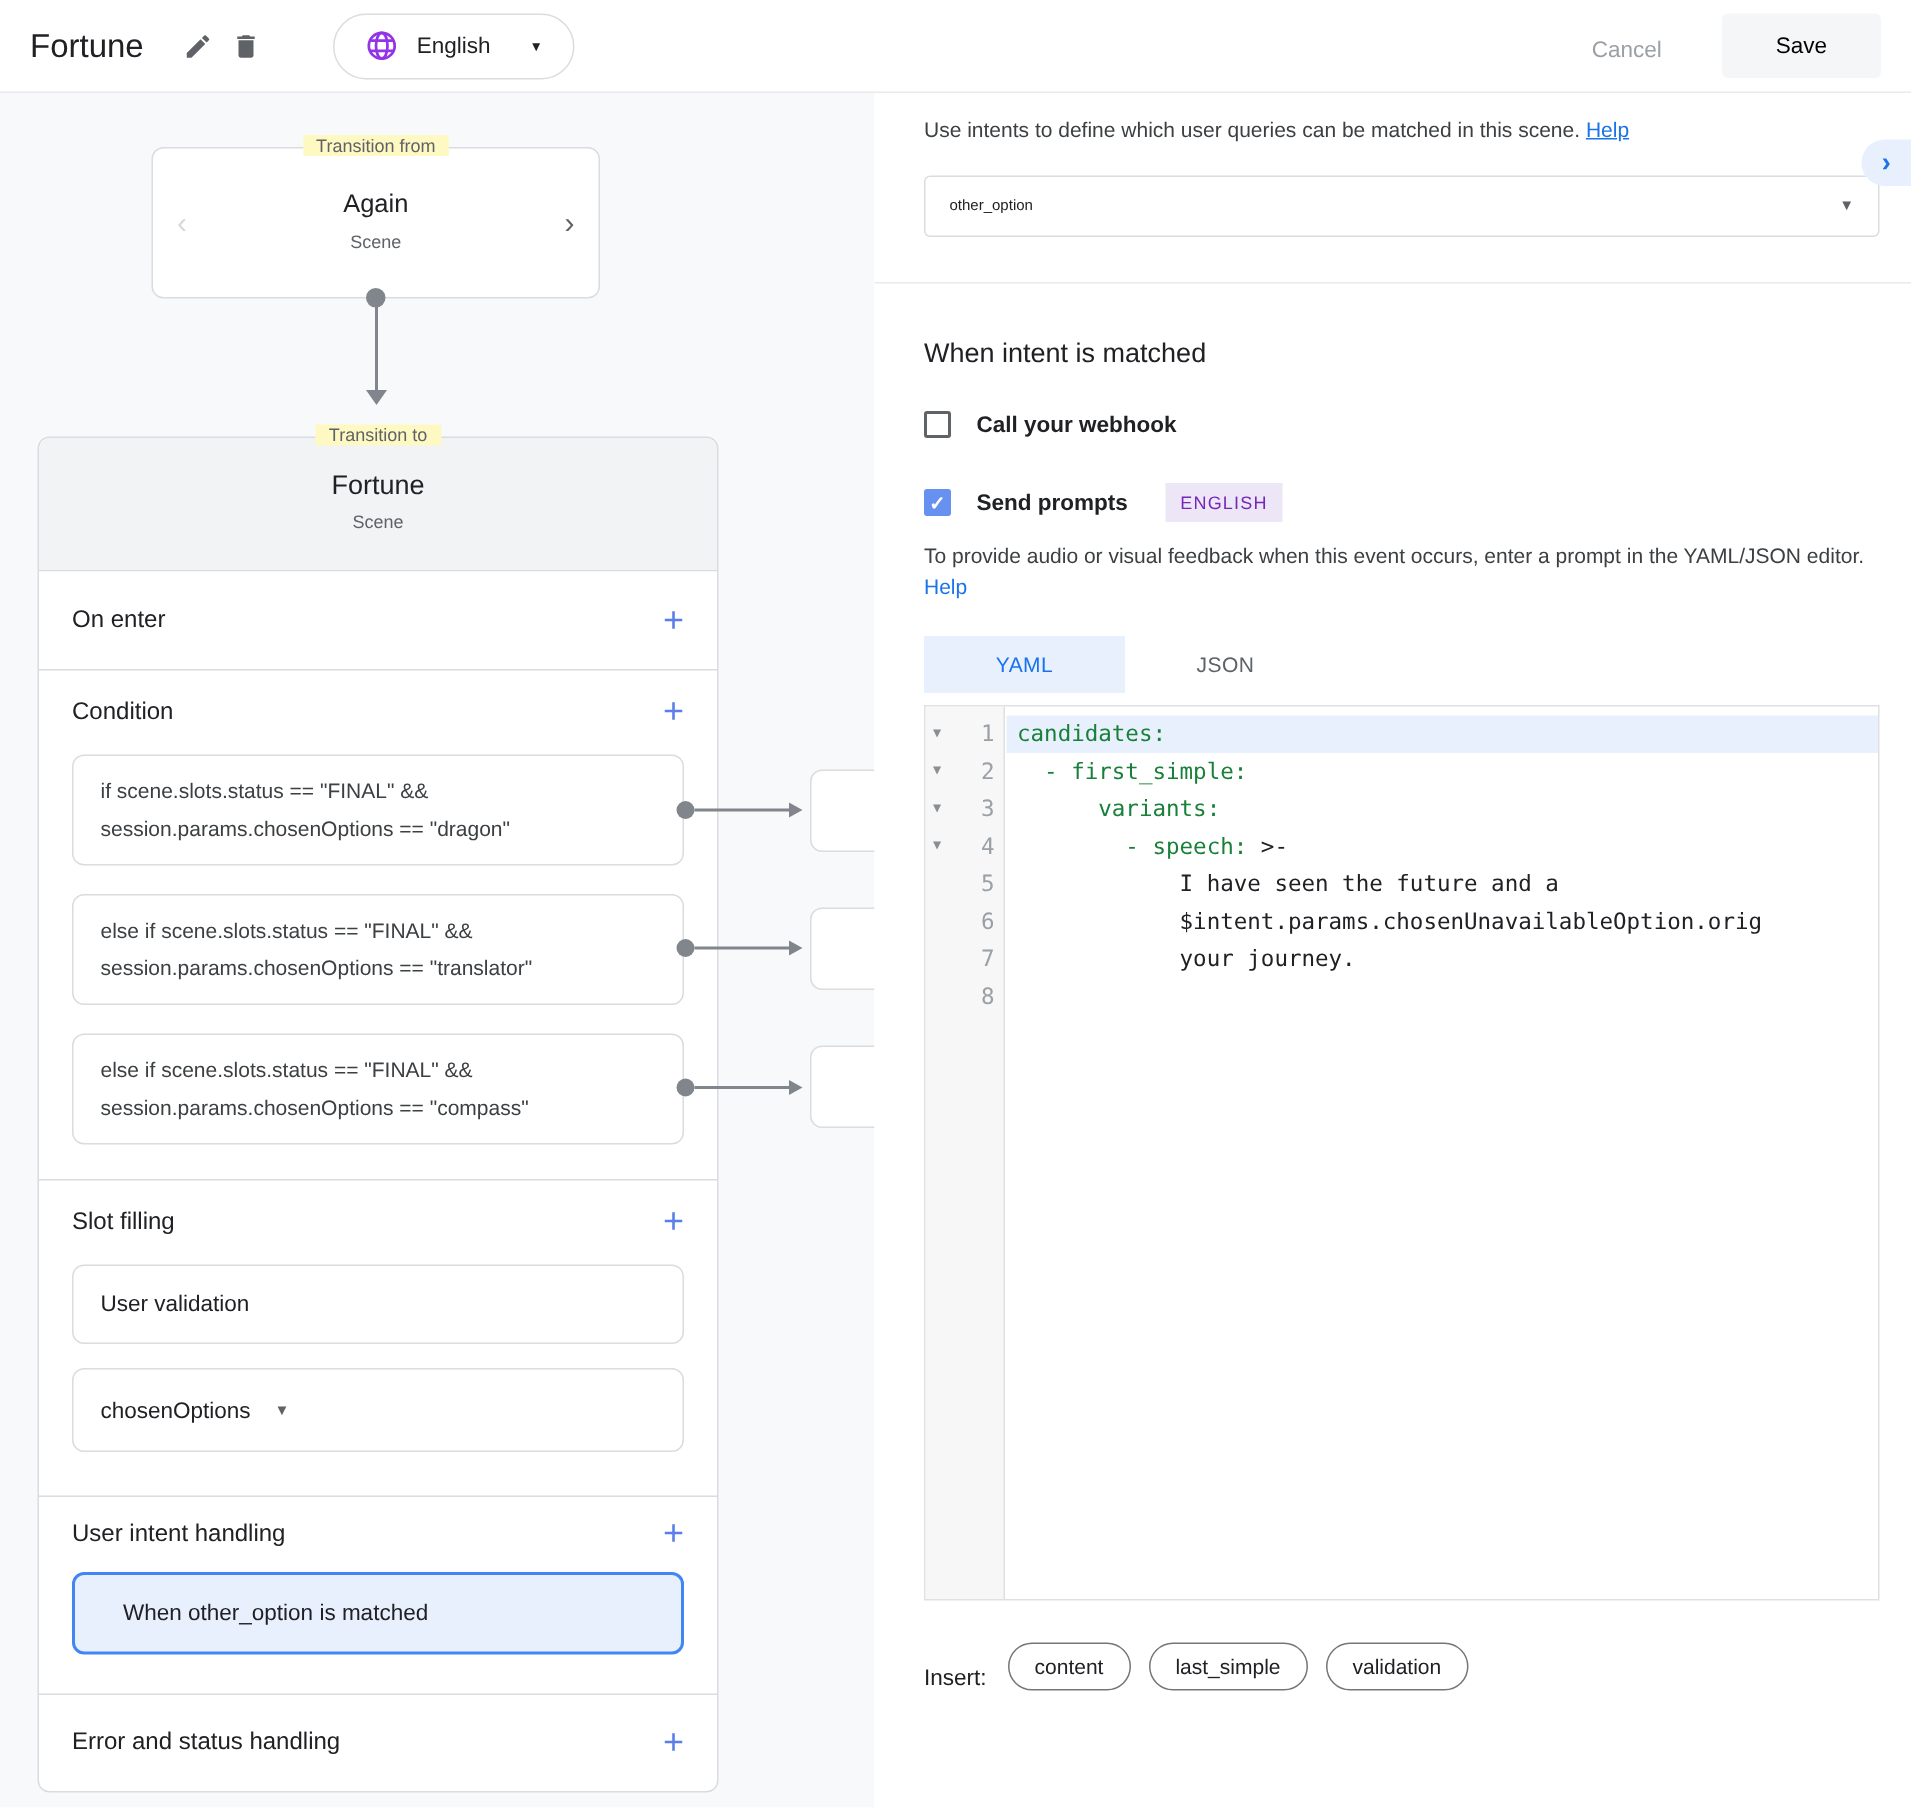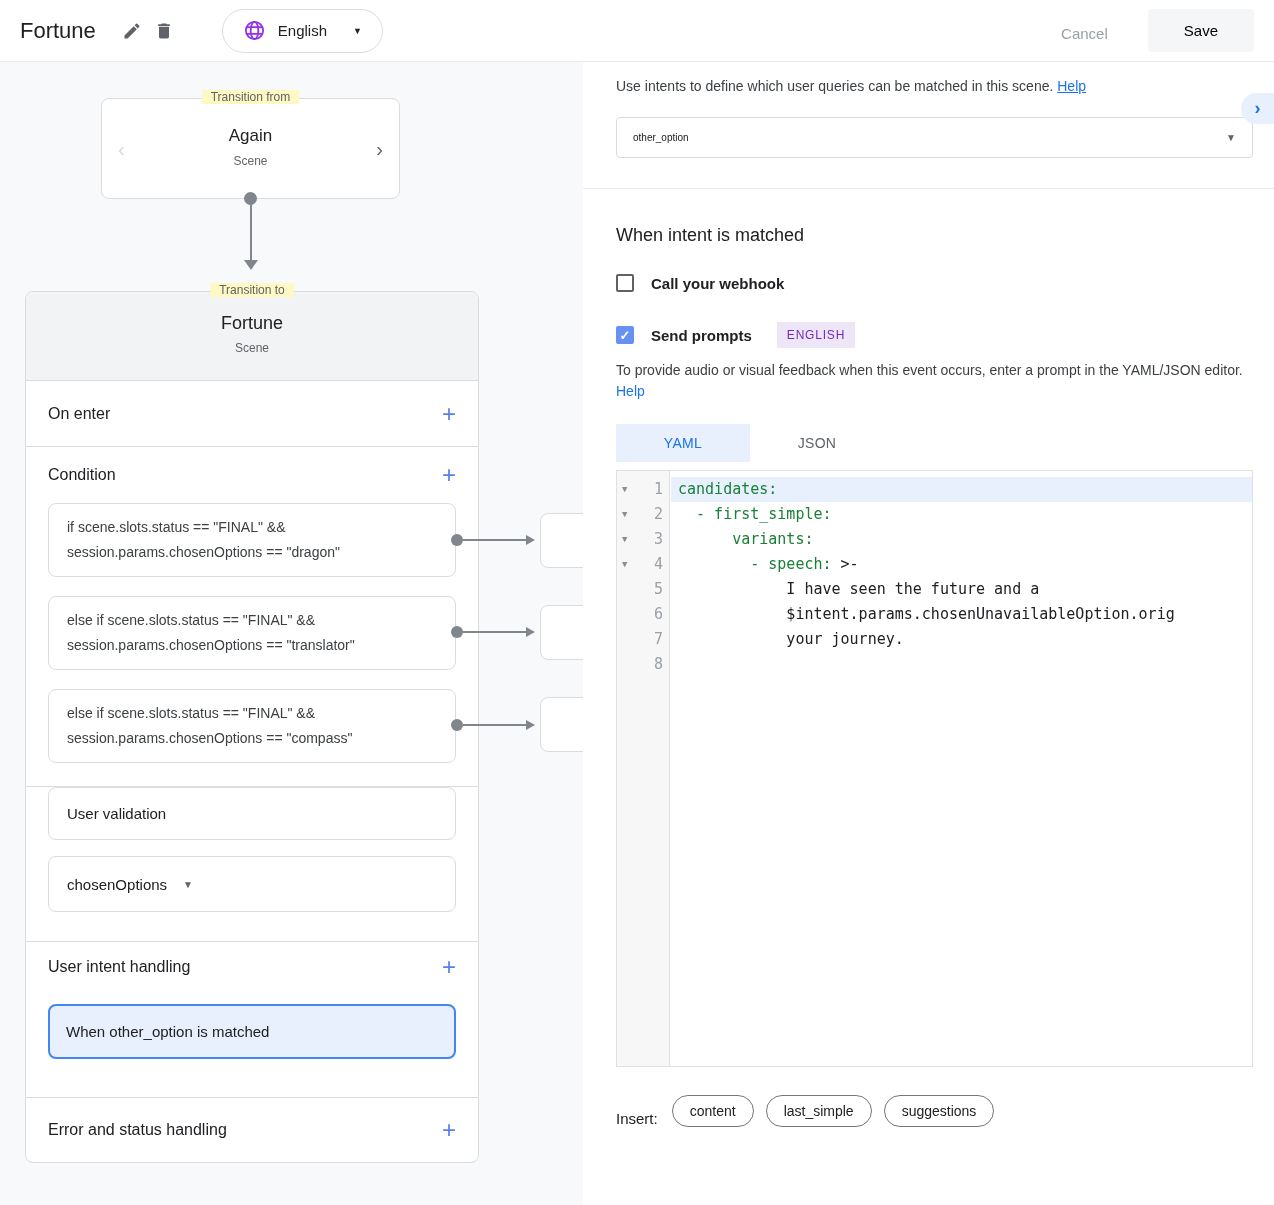"Slot filling" div.sc-row { html: none -> <div> <span>Slot filling</span> <span></span> </div> }
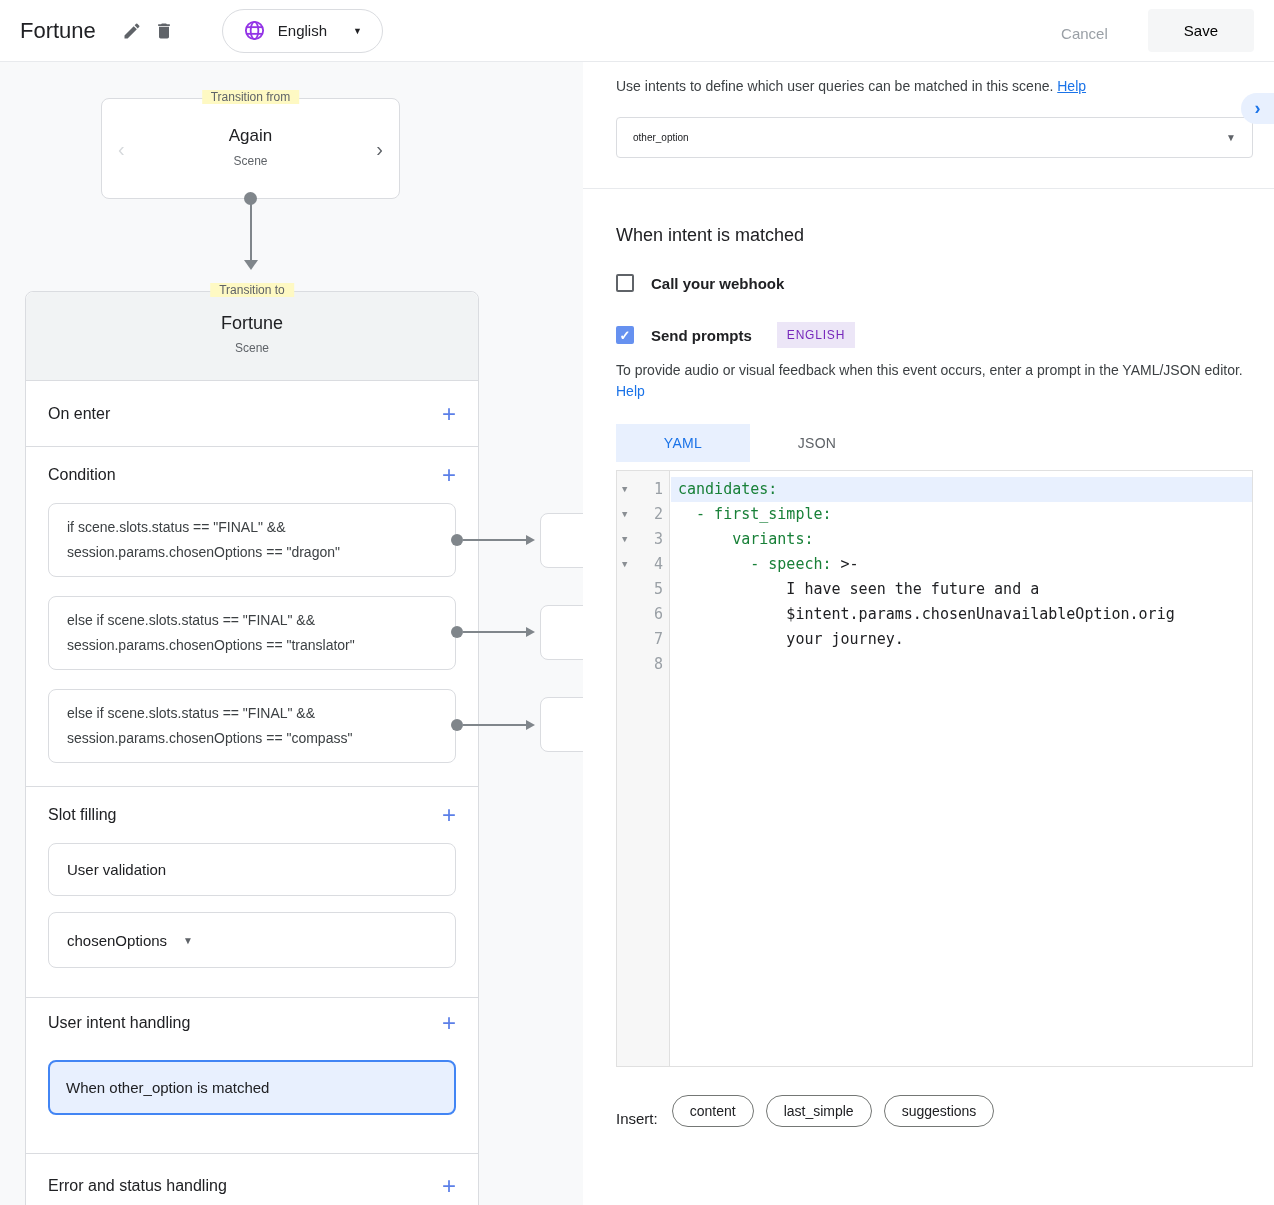"When other_option is matched" .intent-card { margin: 12px 22px -> 0 22px; padding: 0 16px -> 0 32px }
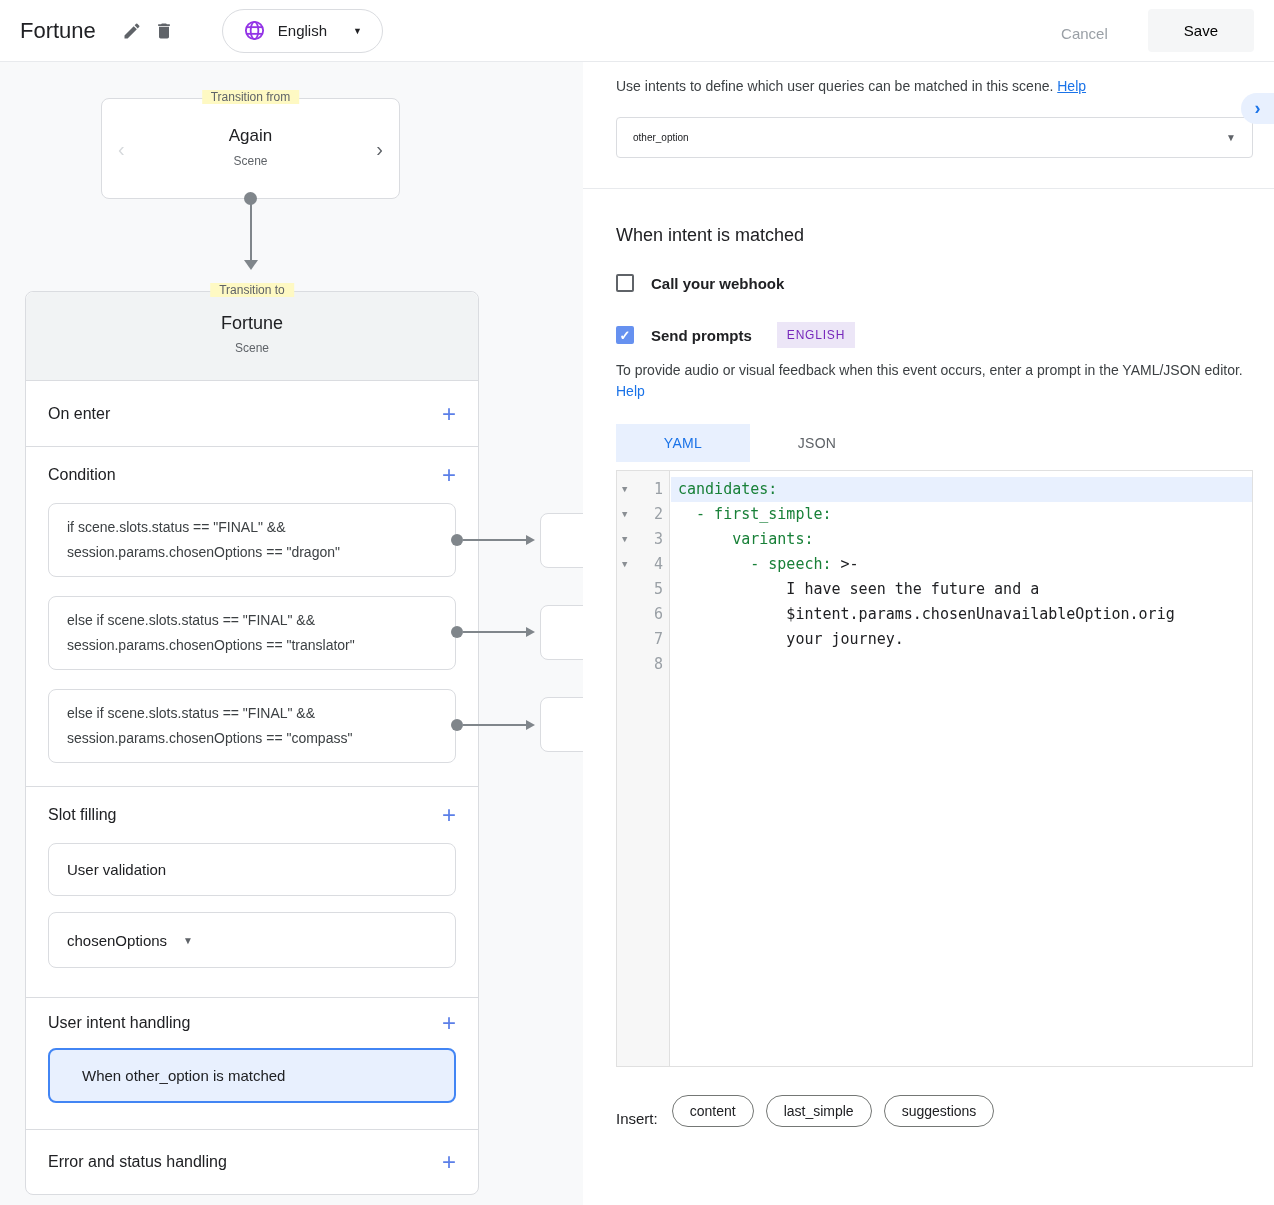"suggestions" button.chip { text: suggestions -> validation }
